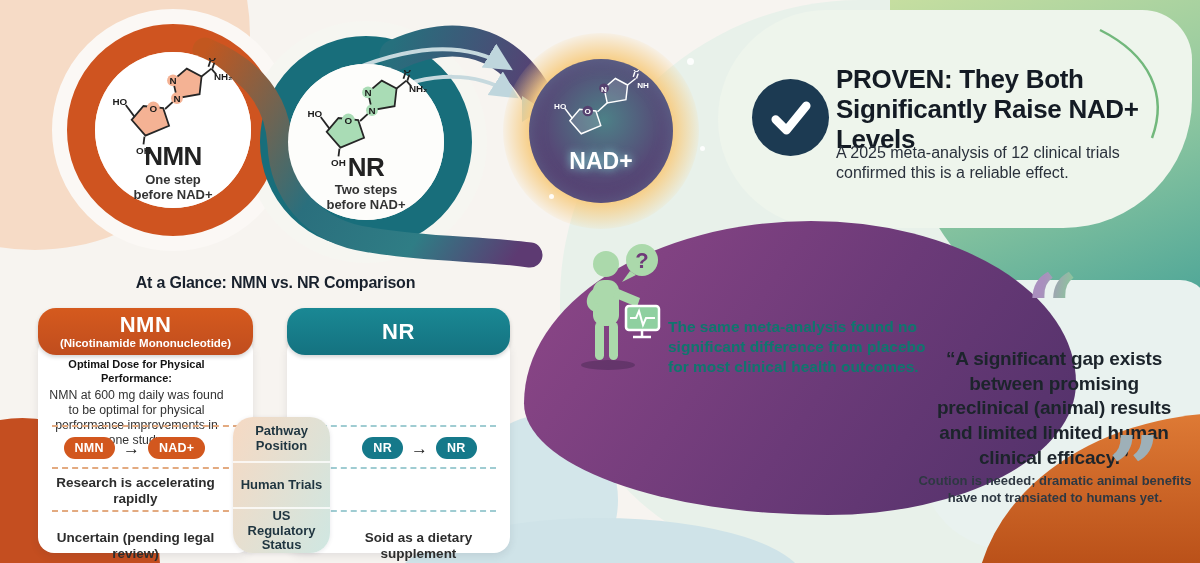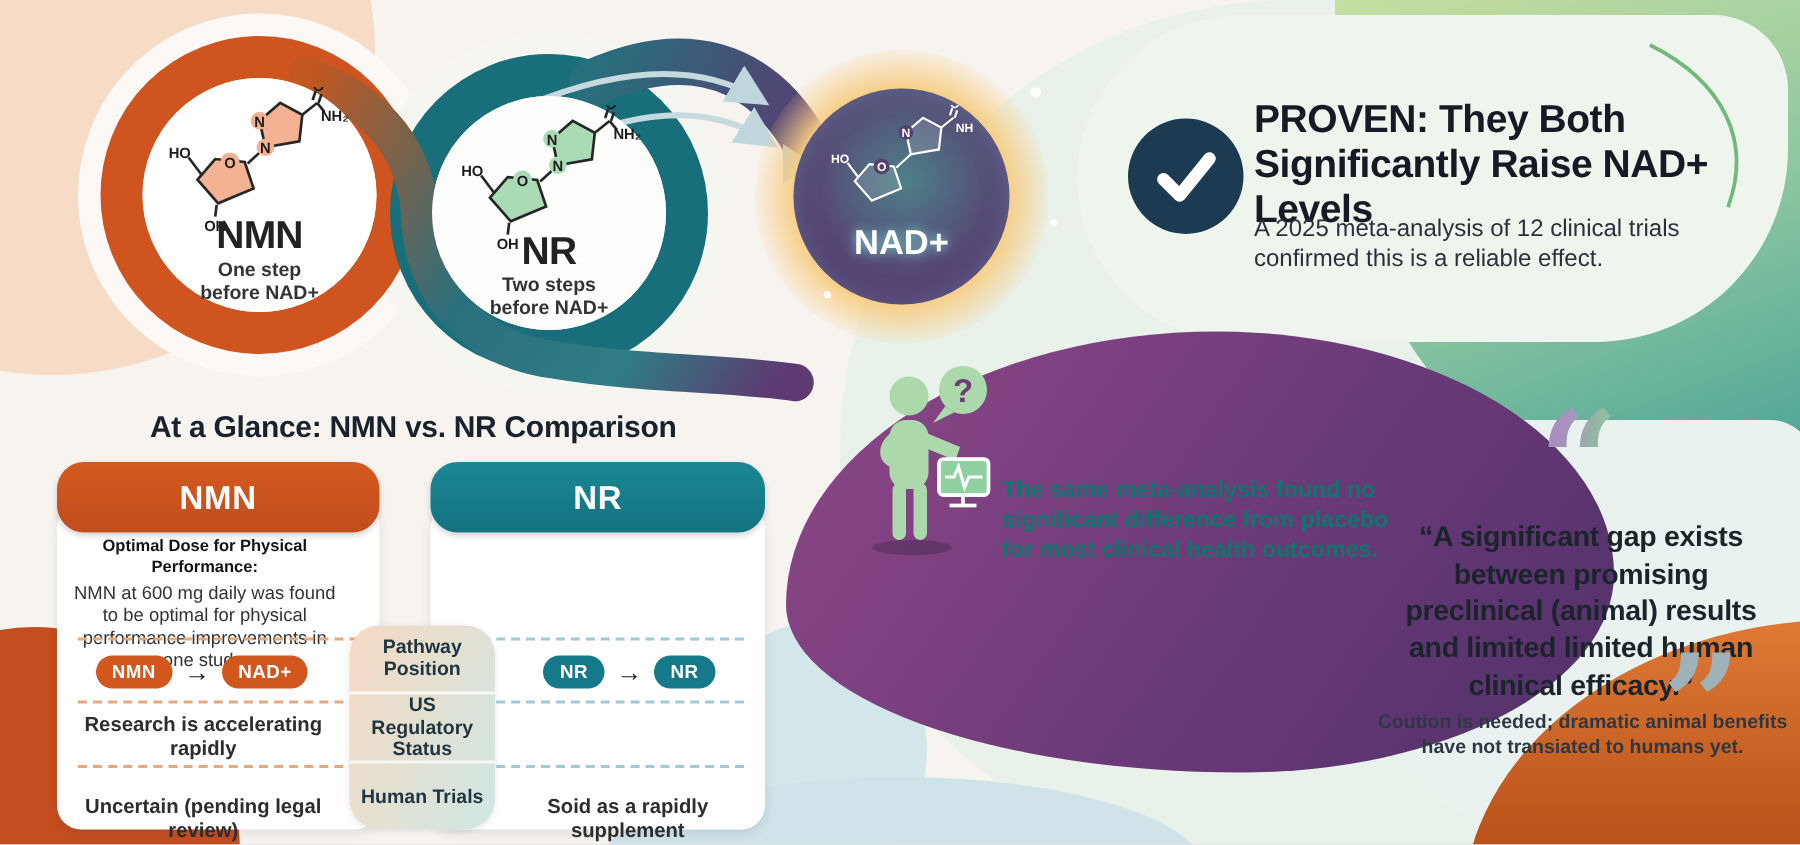"At a Glance: NMN vs." .glance-title { font-size: 20px -> 16px }
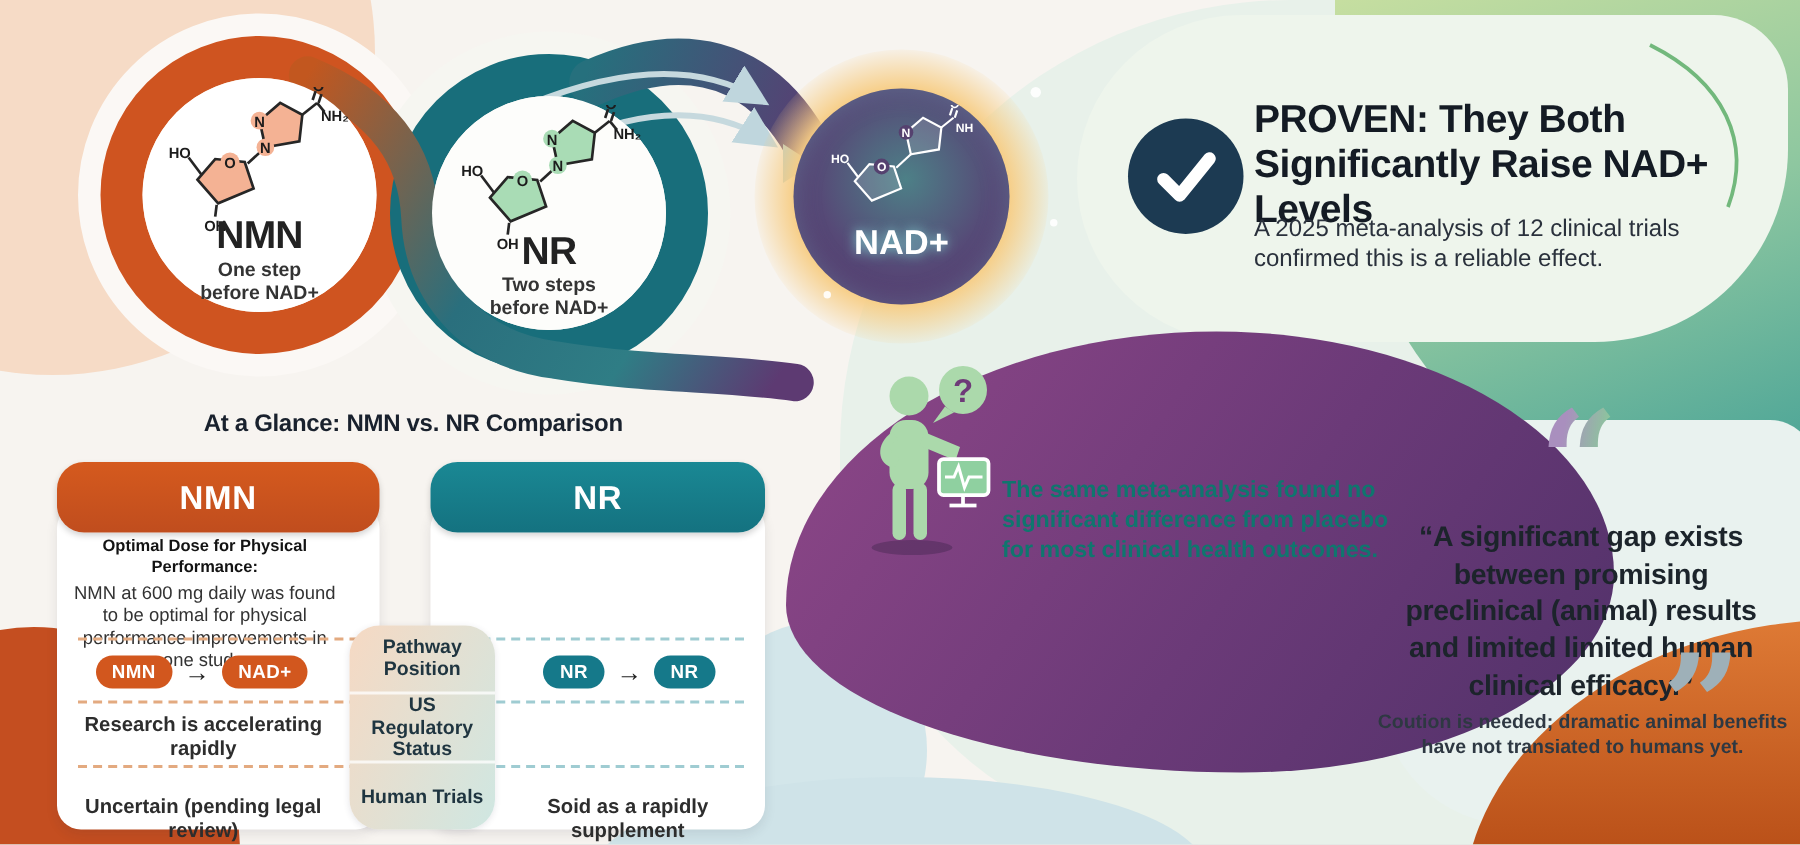"(Nicotinamide Mononucleotide)" div.hsub { html: none -> <div>(Nicotinamide Mononucleotide)</div> }
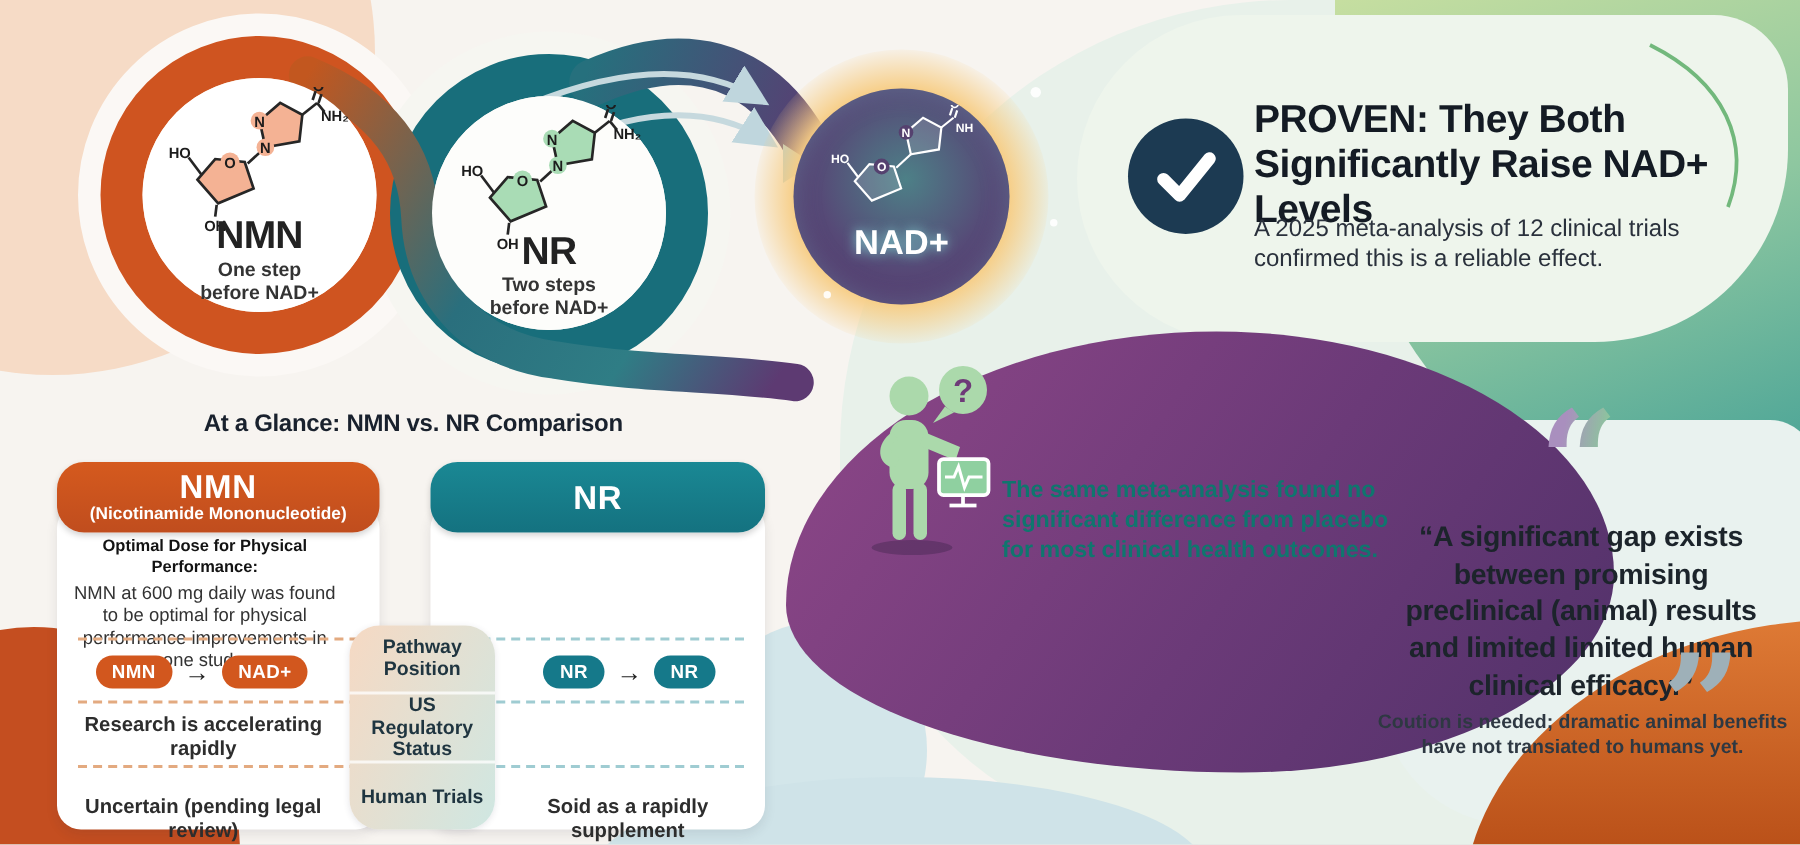"US Regulatory Status" div.strip-cell { order: before "Human Trials" -> after "Human Trials" }
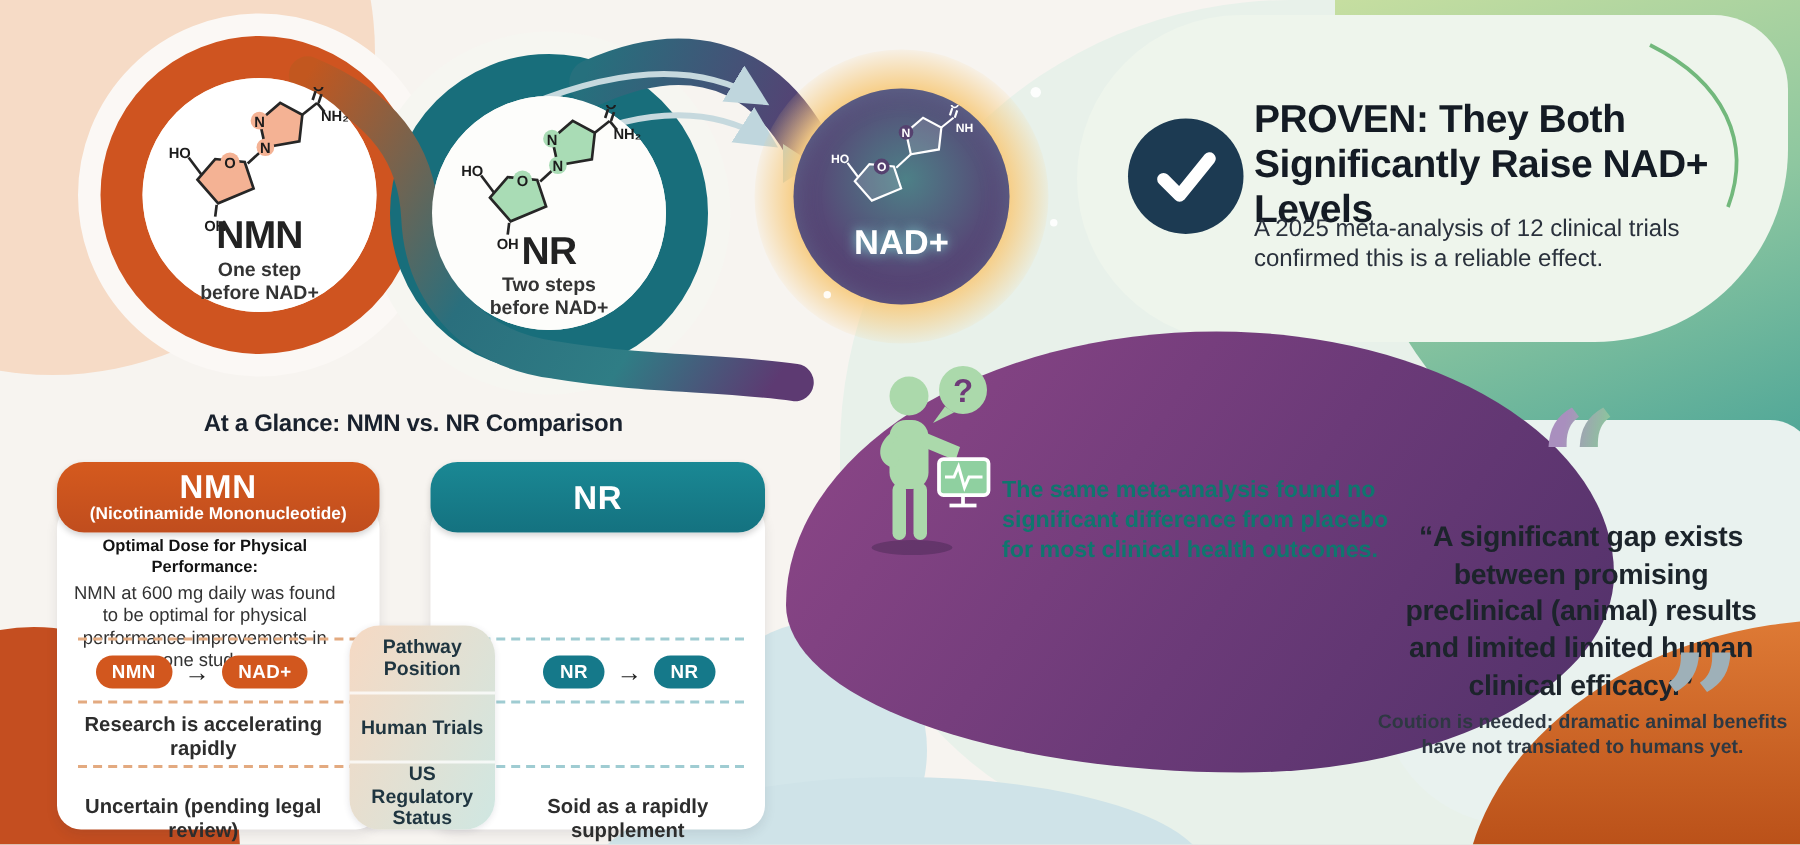"Soid as a rapidly supplement" div.cell-text { text: rapidly -> dietary }
